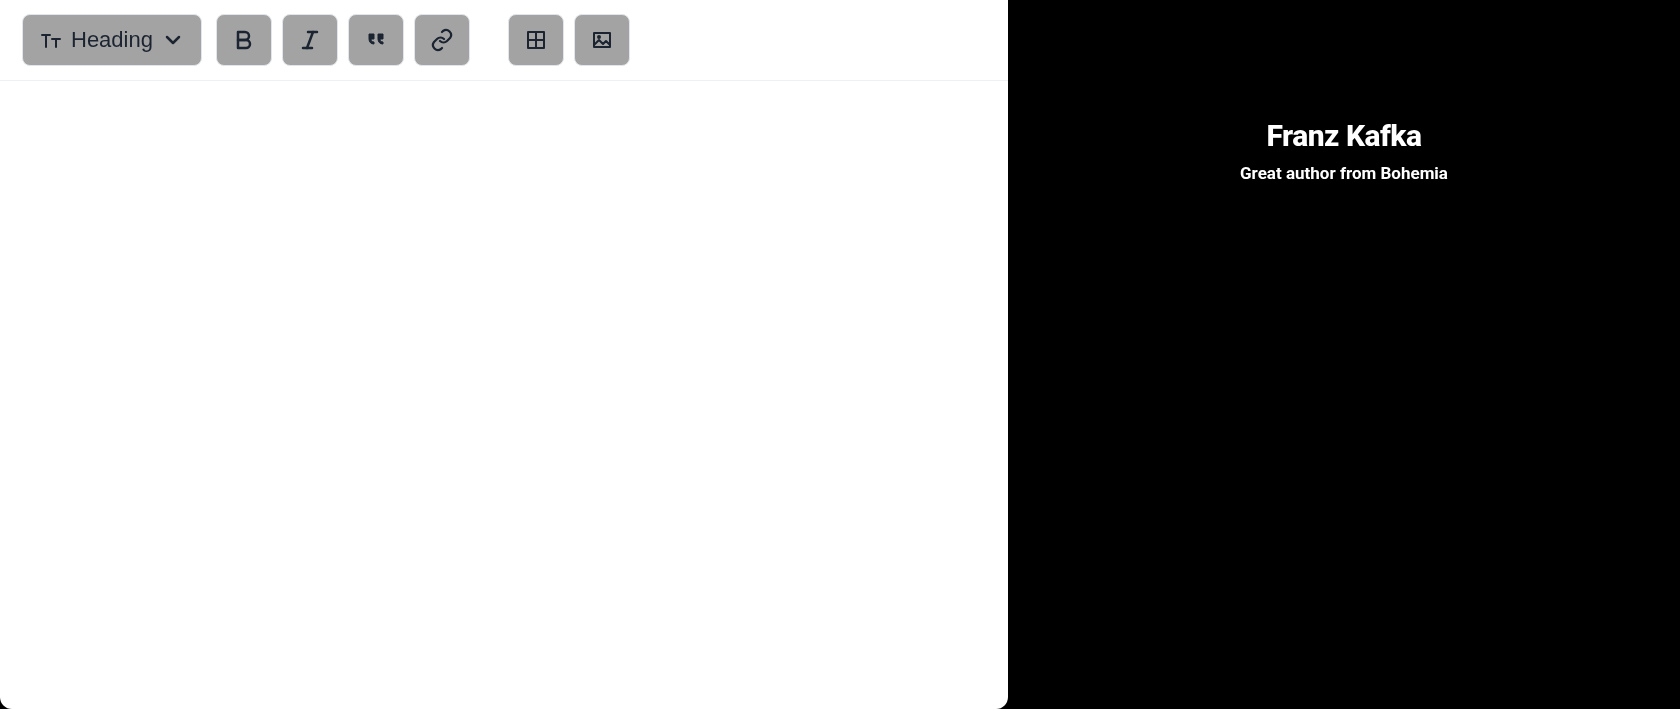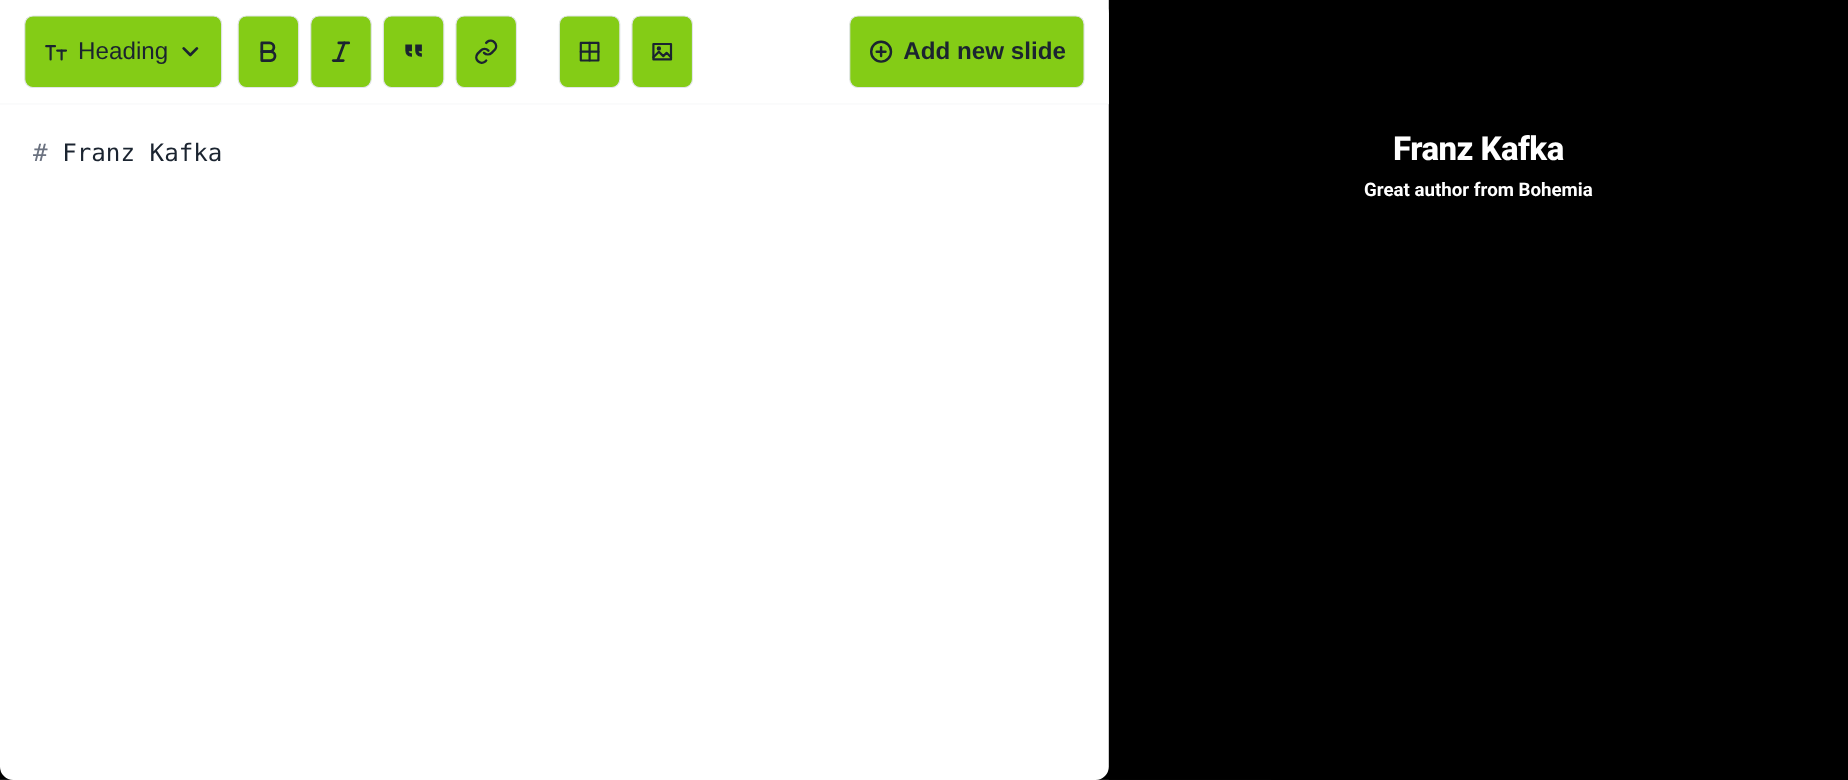"Heading" .tb-btn { background: #84cc16 -> #a3a3a3; height: 66px -> 52px }
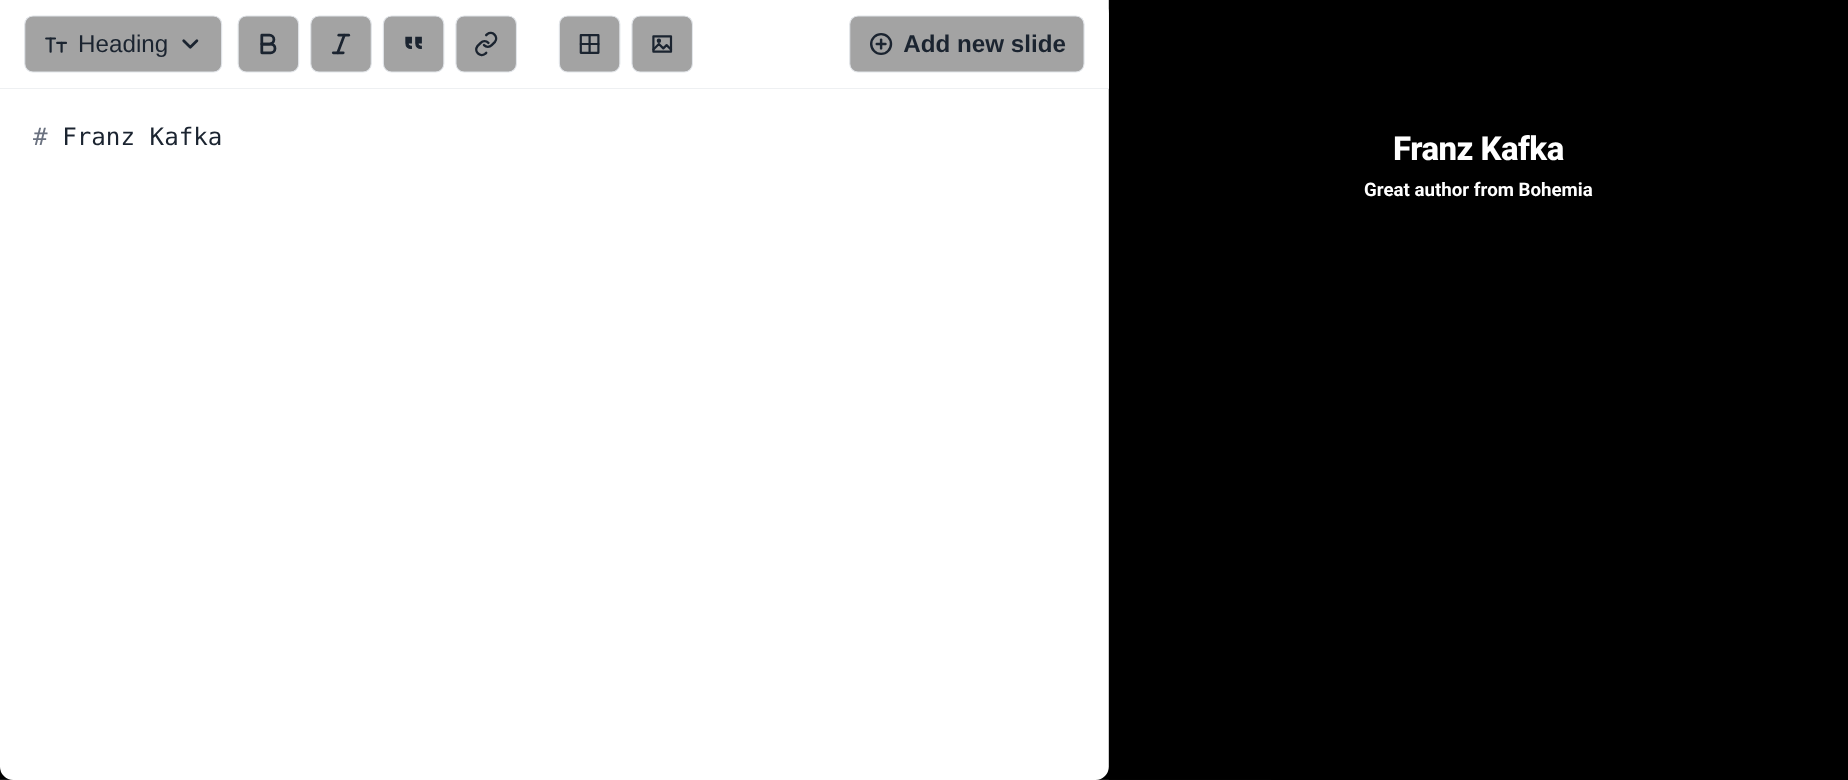"Add new slide" button.tb-btn { html: <button> <svg> <circle></circle> <line></line> <line></line> </svg> <span>Add new slide</span> </button> -> none }
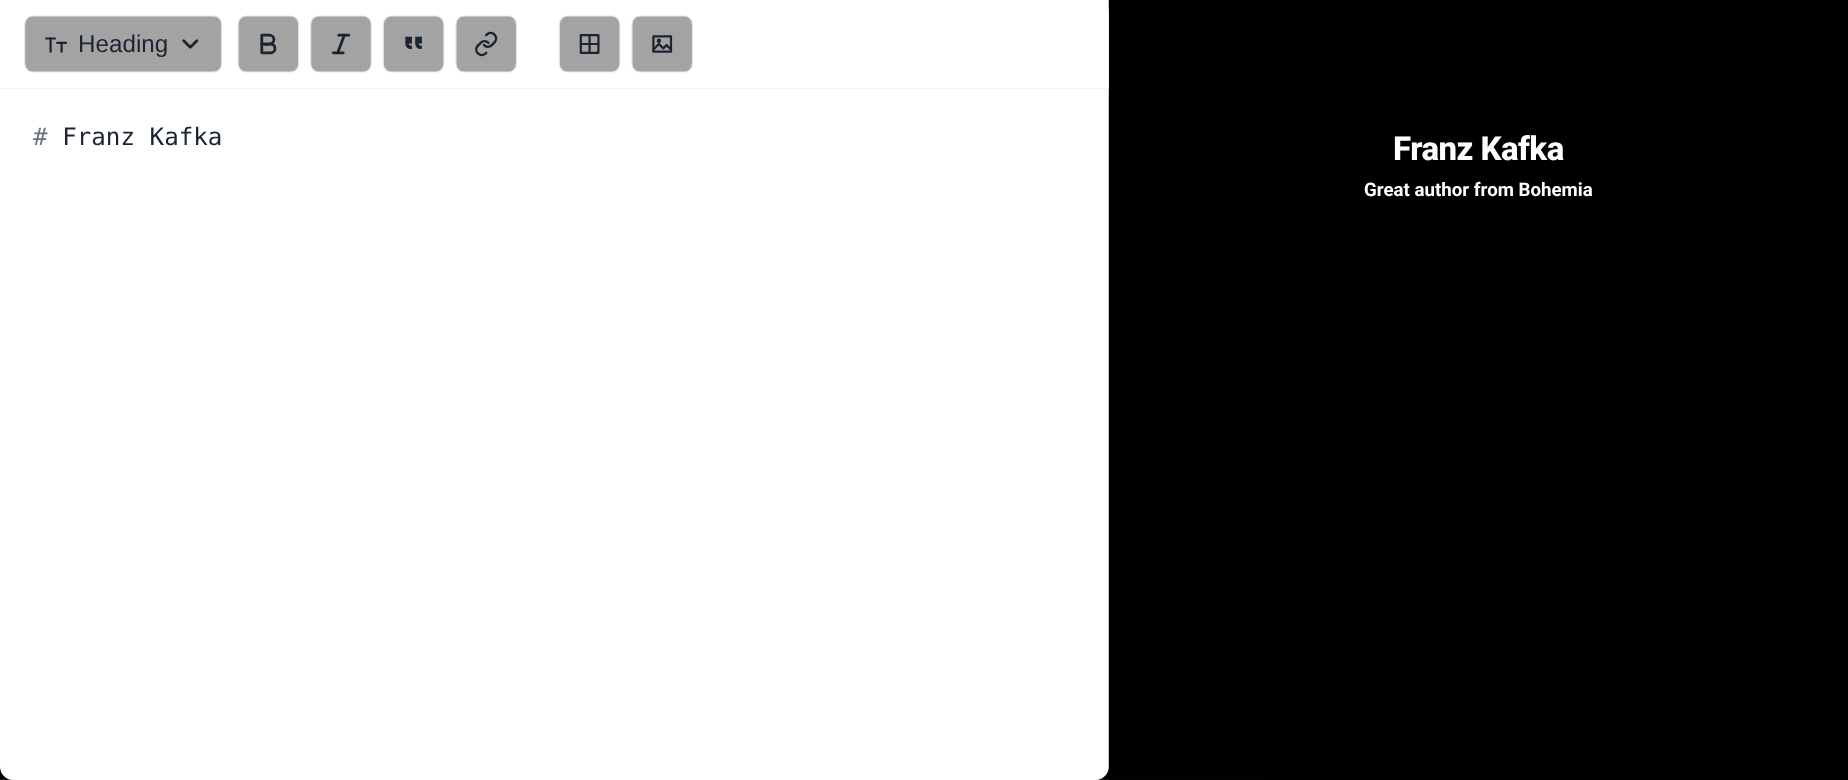"# Franz Kafka" div.editor-line { html: <div><span># </span><span>Franz Kafka</span></div> -> none }
